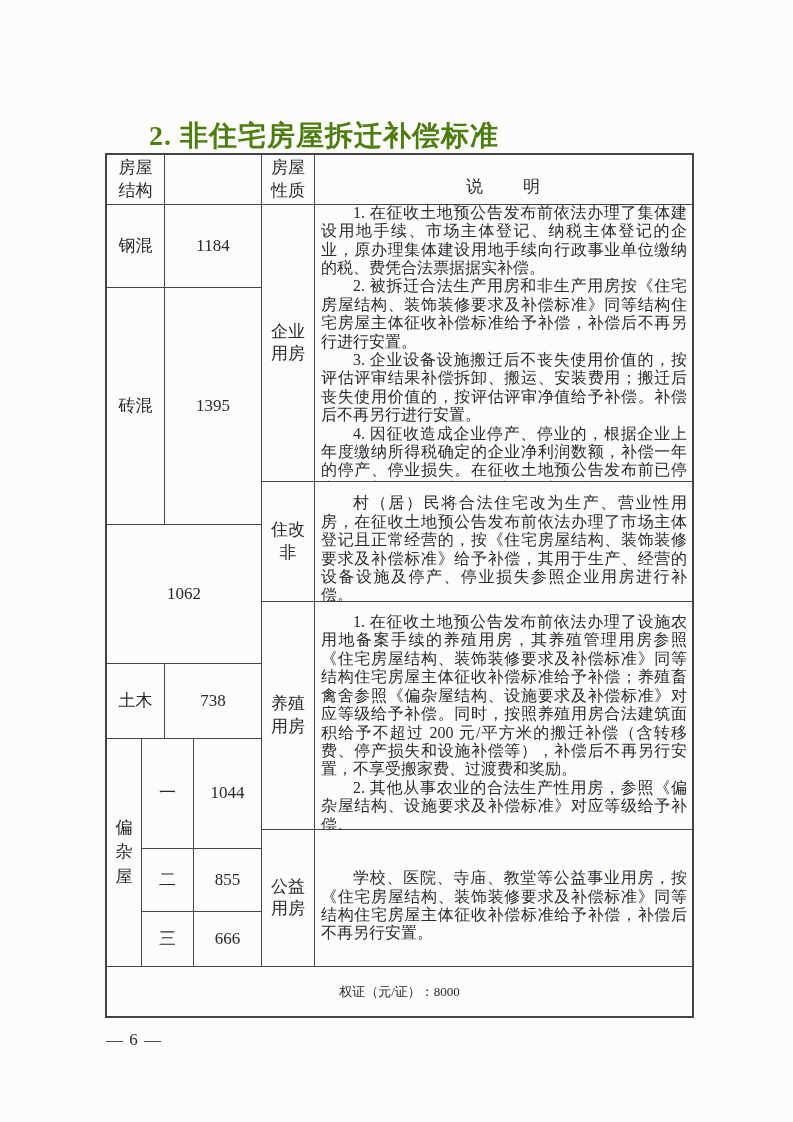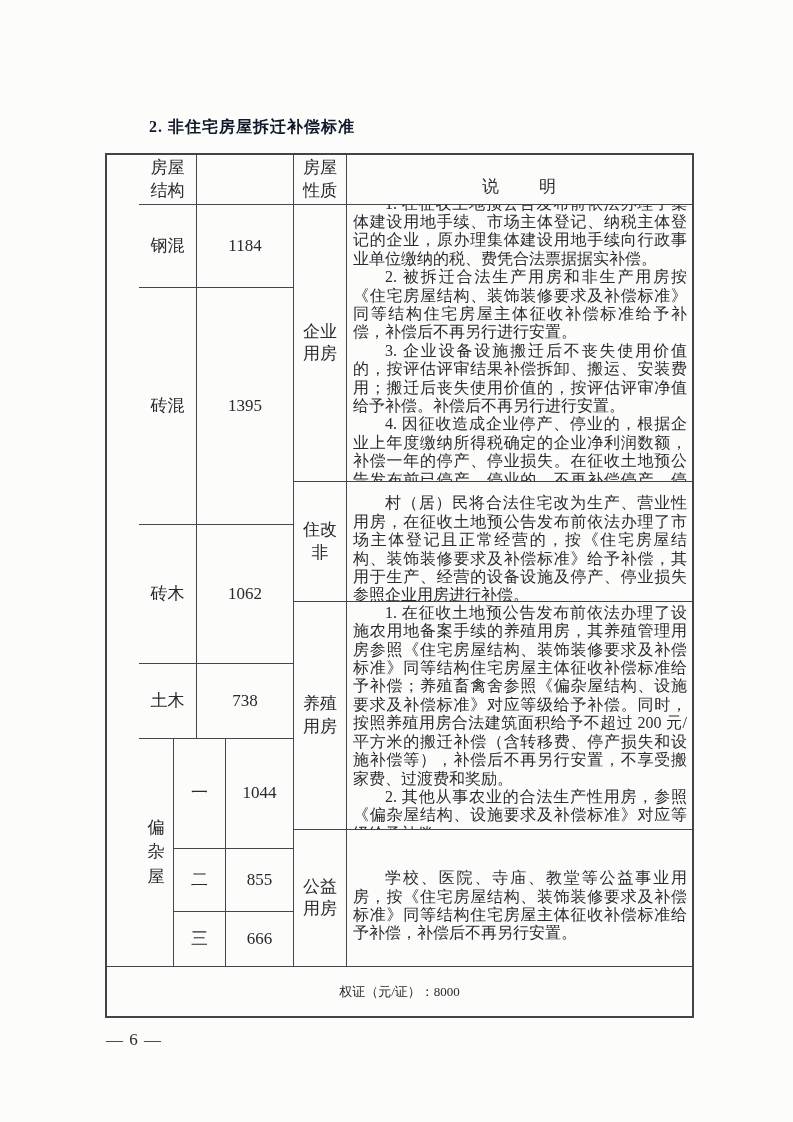"2. 非住宅房屋拆迁补偿标准" .doc-title { color: #0f172a -> #4d7c0f; font-size: 16px -> 28px }
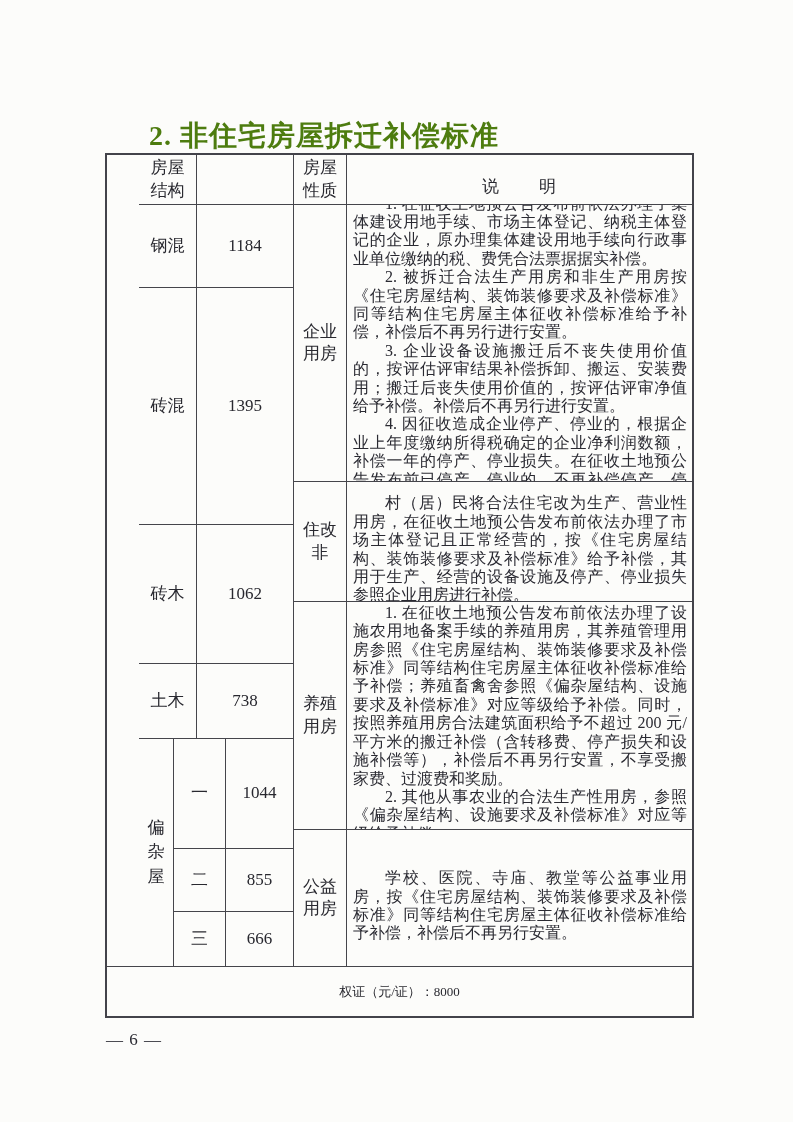"房屋" .table-main { margin-left: 32px -> none }
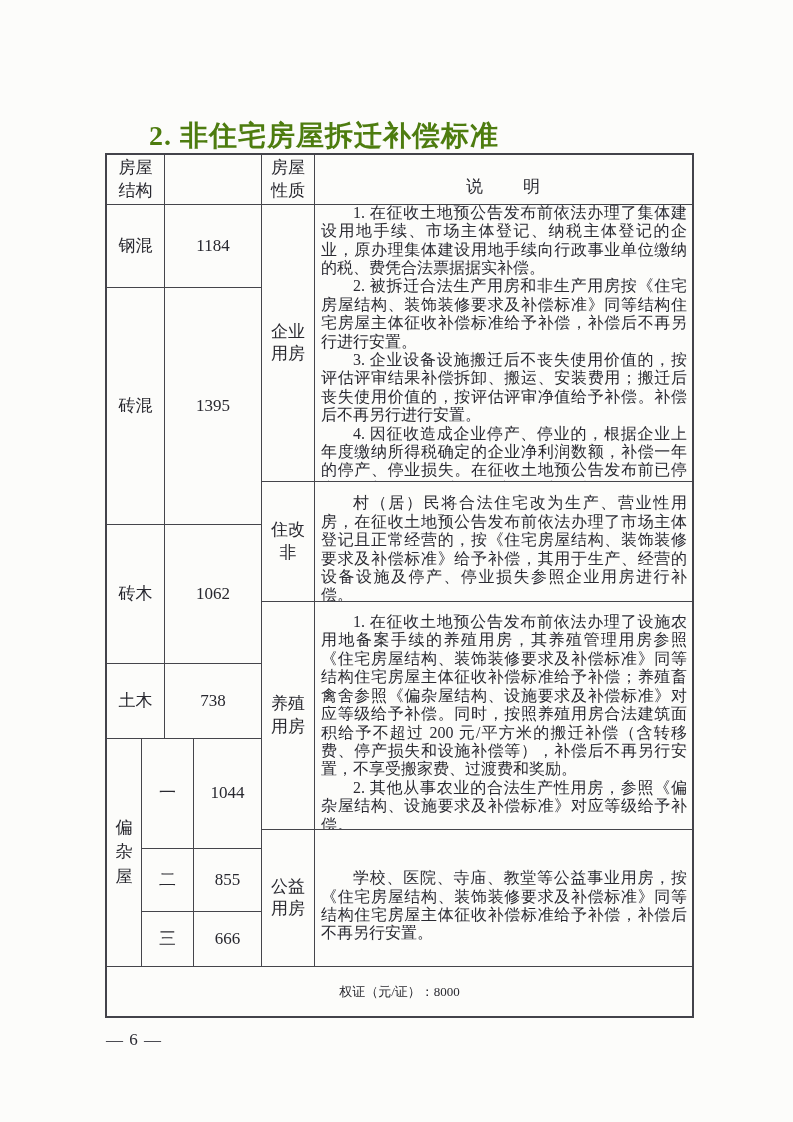"砖木" div.cell { html: <div>砖木</div> -> none }
